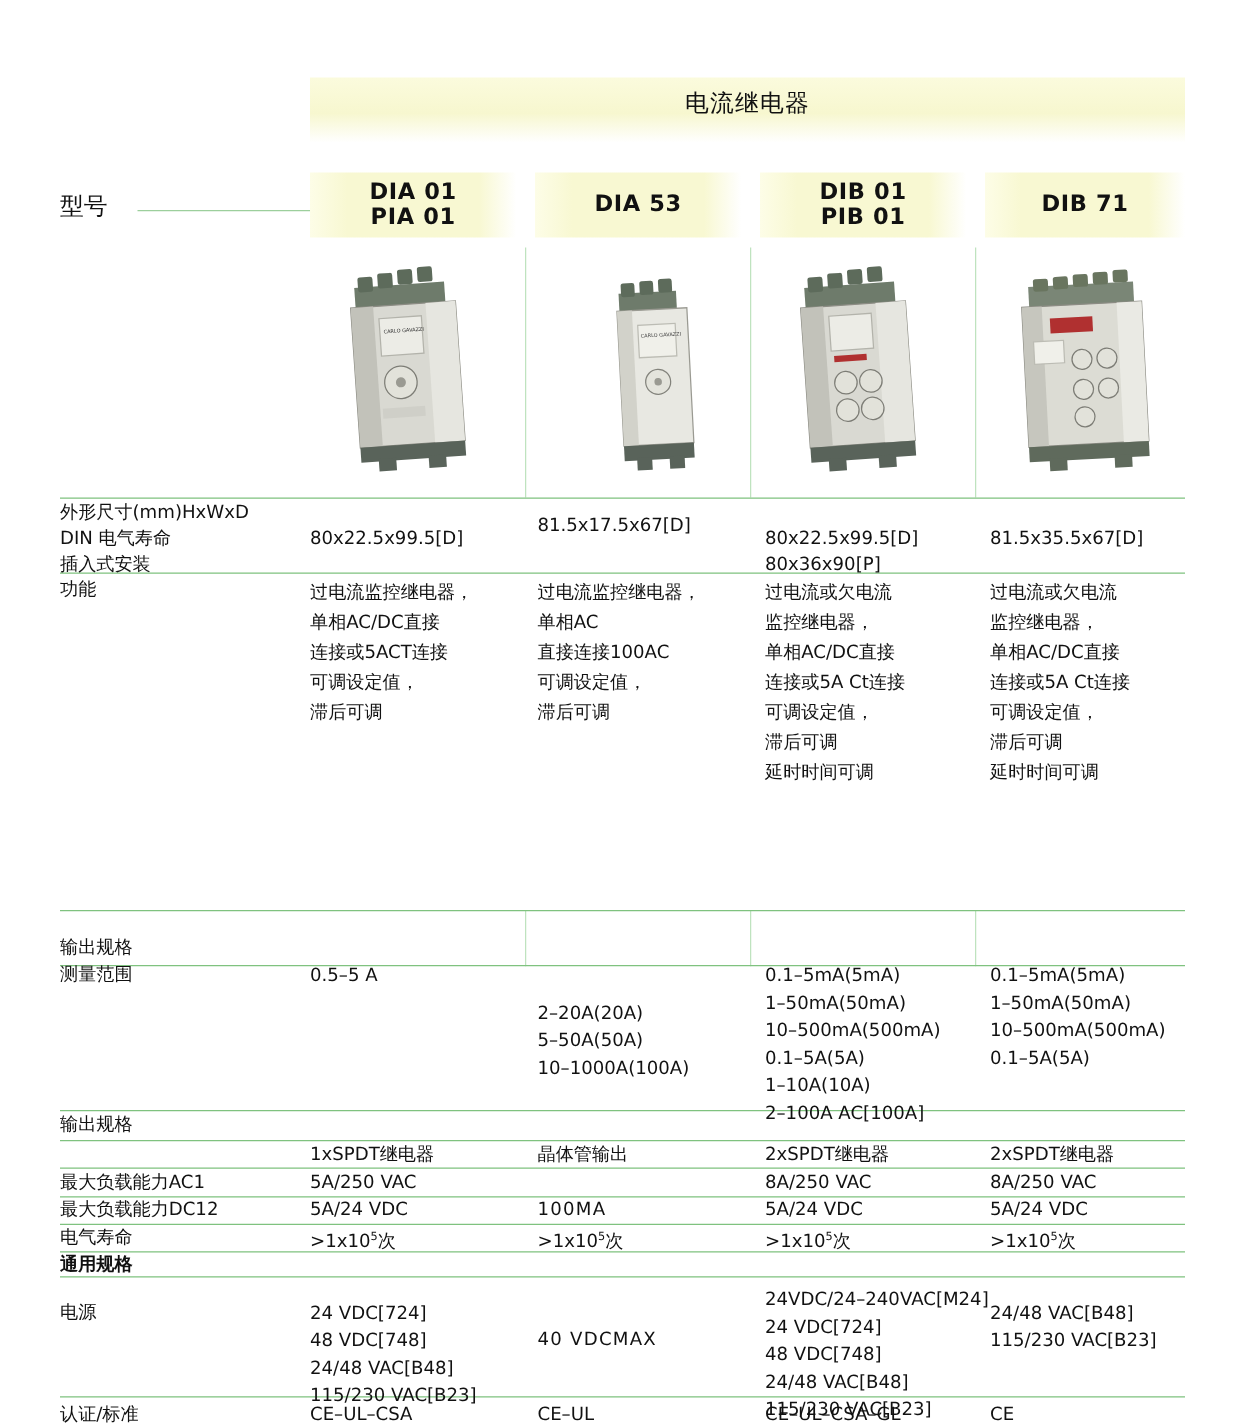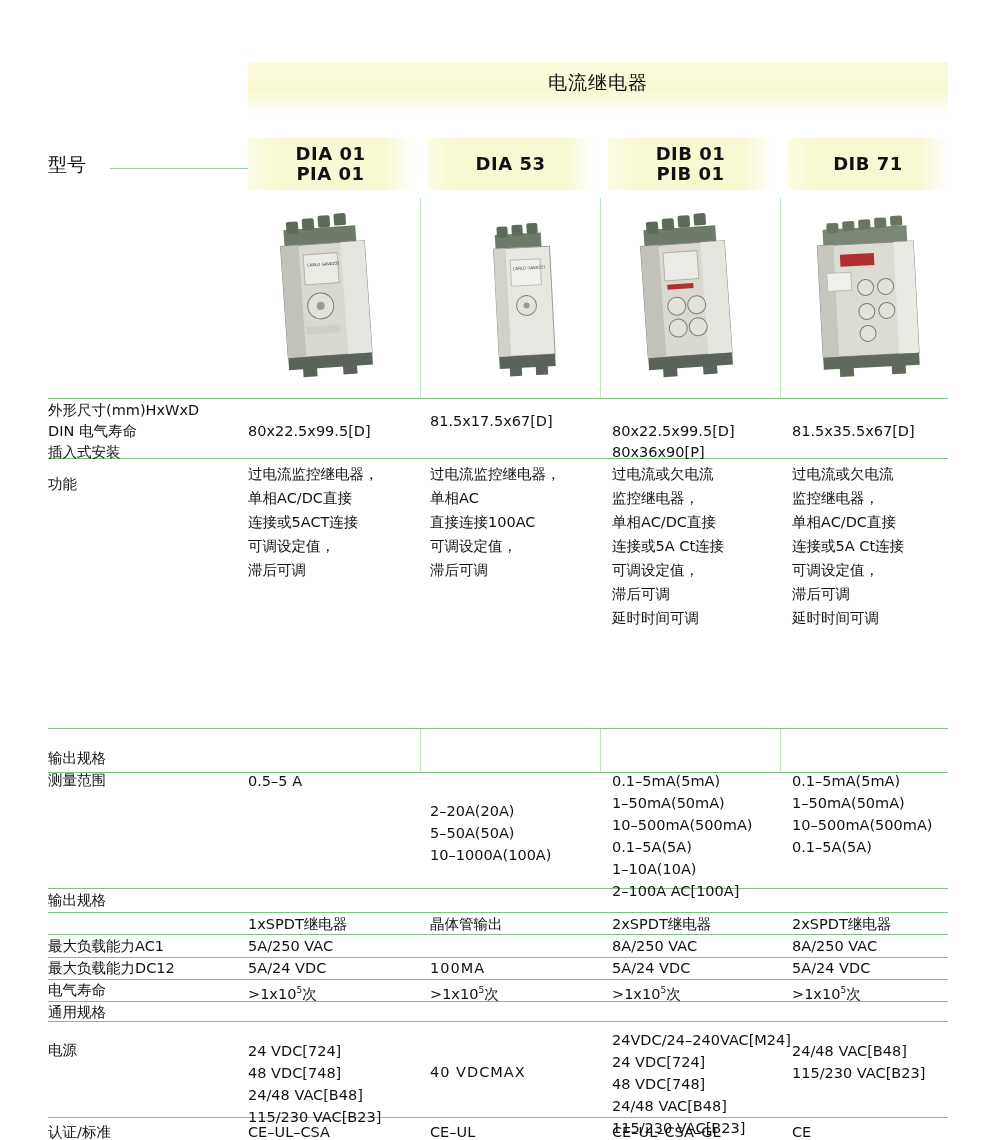"功能" div.lbl { top: 474px -> 462px }
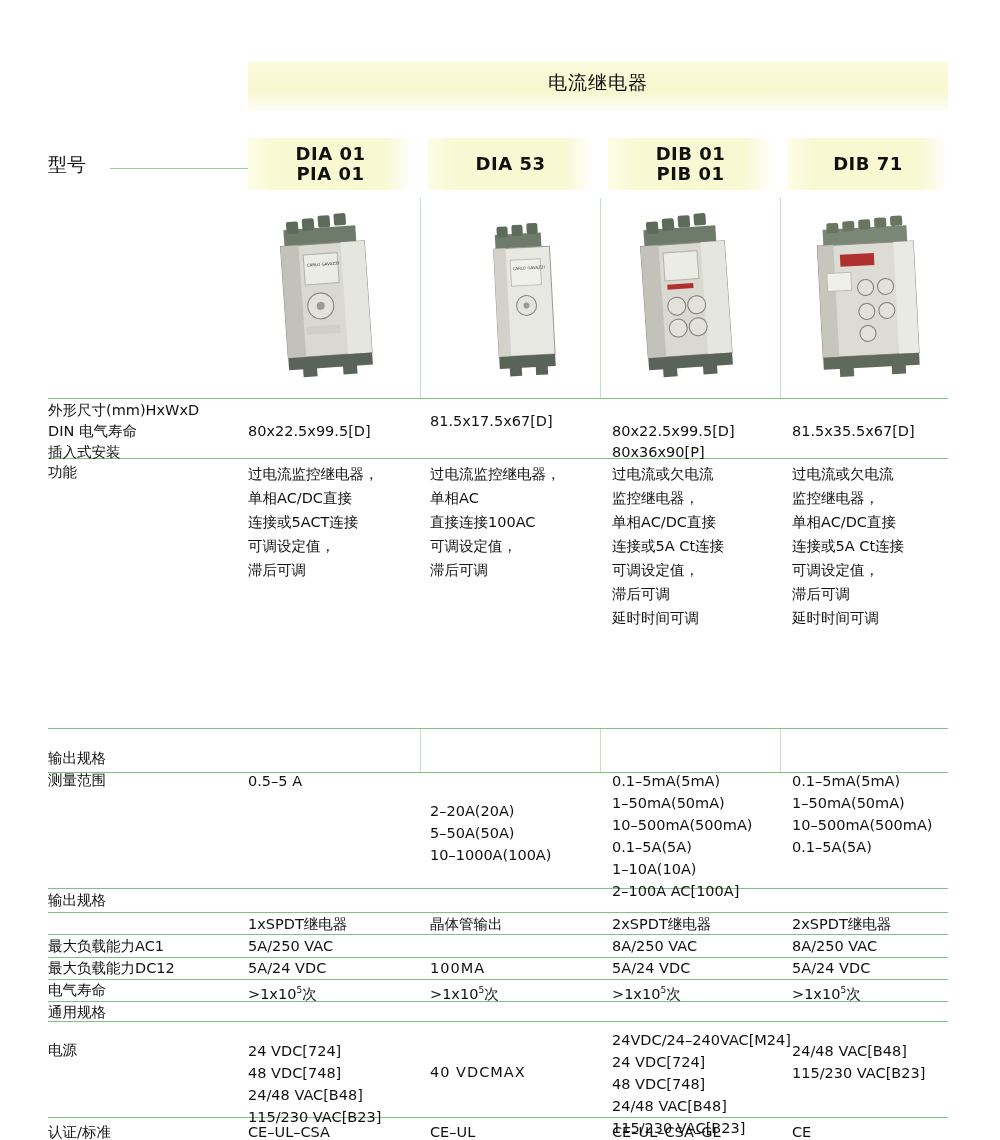"通用规格" div.lbl { font-weight: none -> bold }
